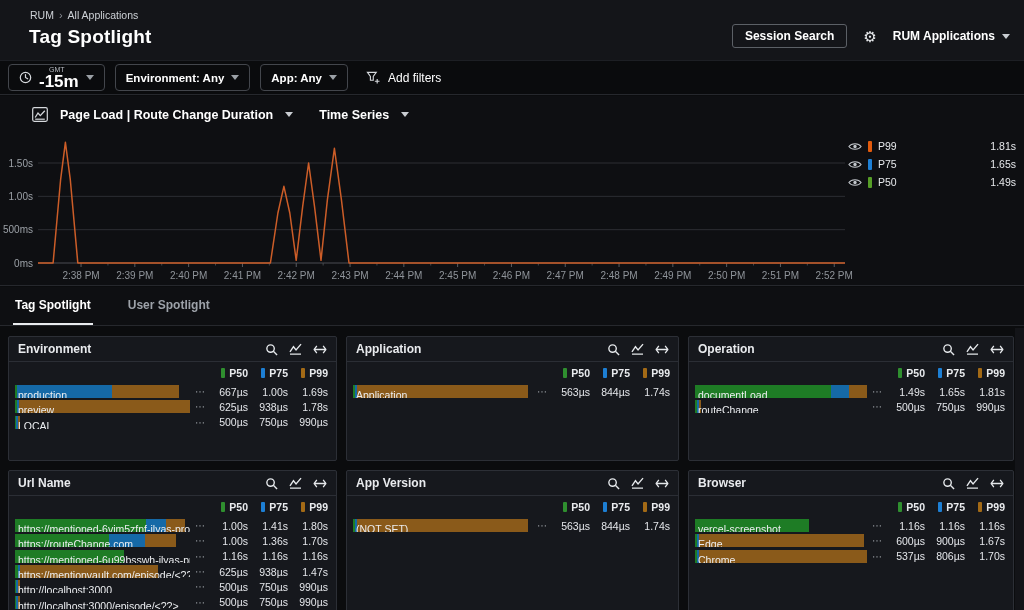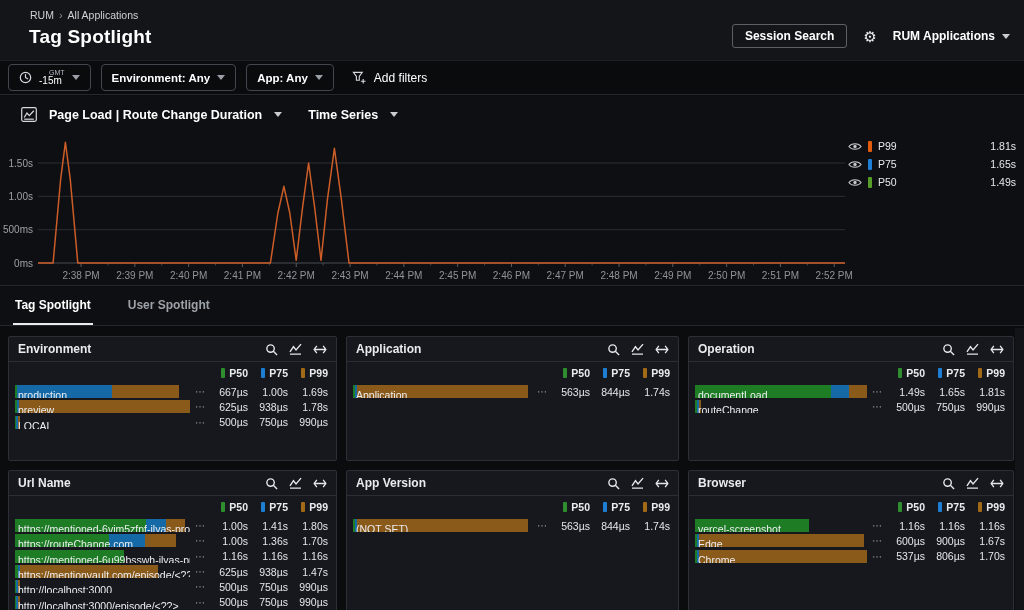"-15m" .time-btn .range { font-size: 10px -> 17px; font-weight: 400 -> 700 }
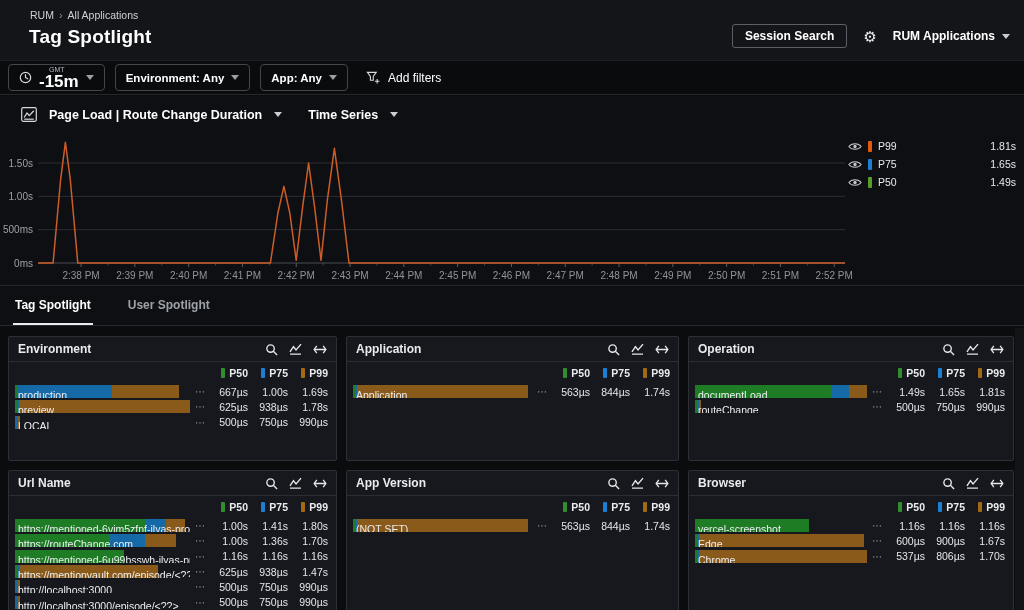"Page Load | Route Change" .chart-controls { left: 21px -> 32px }
